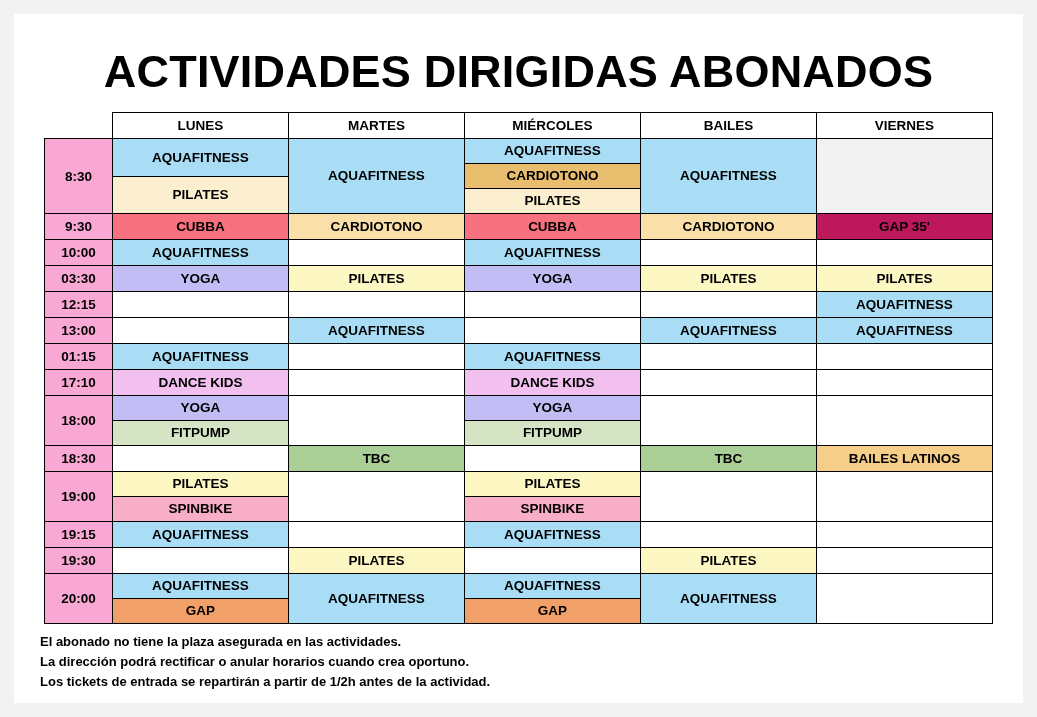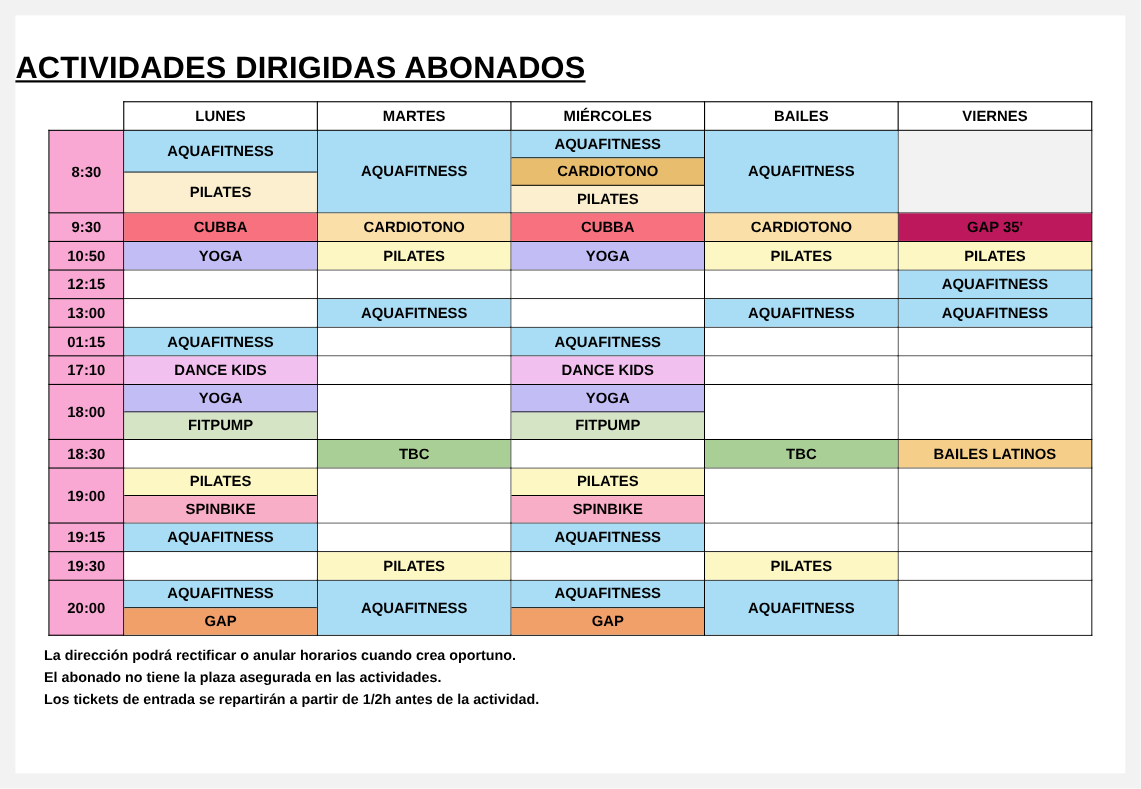"ACTIVIDADES DIRIGIDAS ABONADOS" .title { font-size: 28px -> 45px; text-align: none -> center; text-decoration: underline -> none }
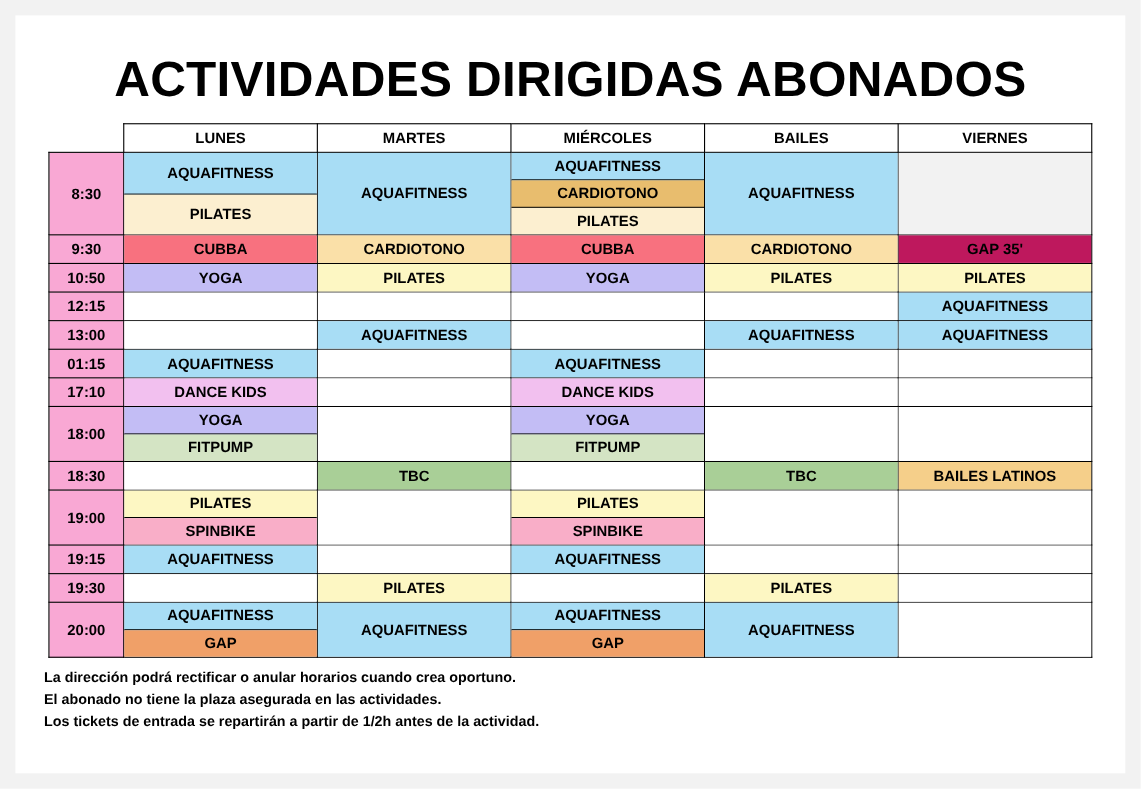"10:00" tr { html: none -> <tr> <td>10:00</td> <td> <div> <div>AQUAFITNESS</div> </div> </td> <td> <div> <div></div> </div> </td> <td> <div> <div>AQUAFITNESS</div> </div> </td> <td> <div> <div></div> </div> </td> <td> <div> <div></div> </div> </td> </tr> }
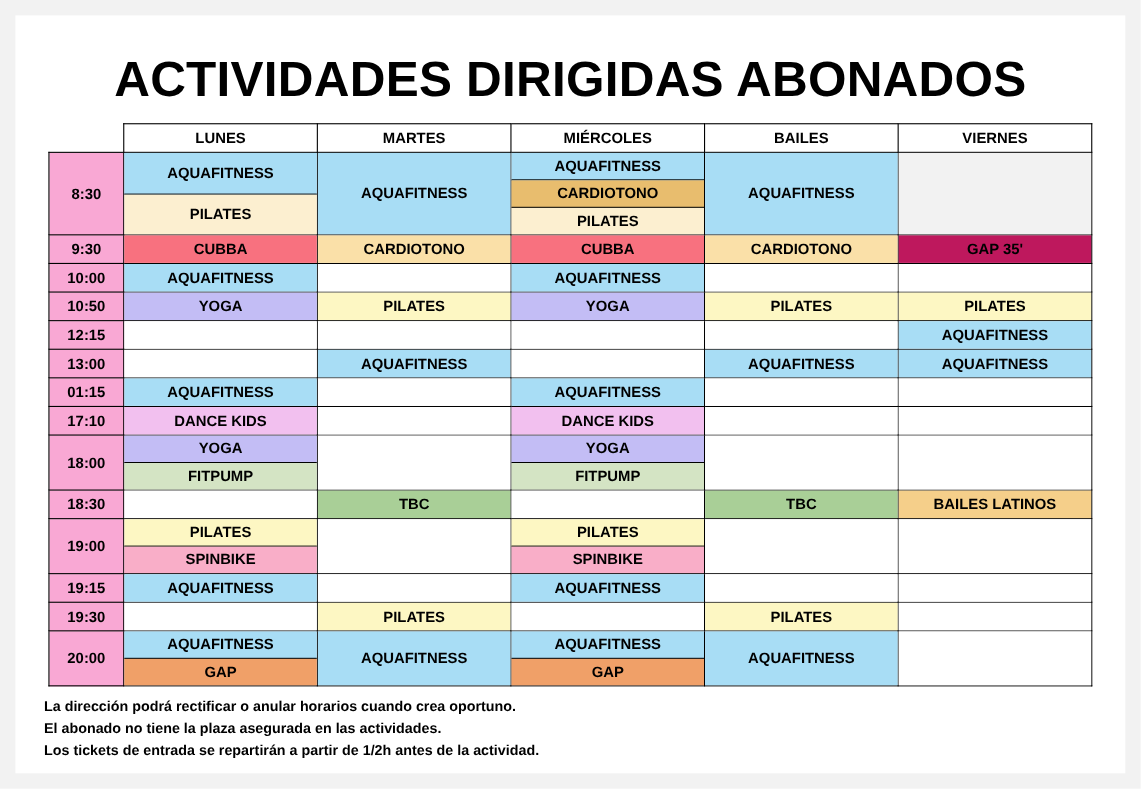"10:50" td.time { text: 10:50 -> 03:30 }
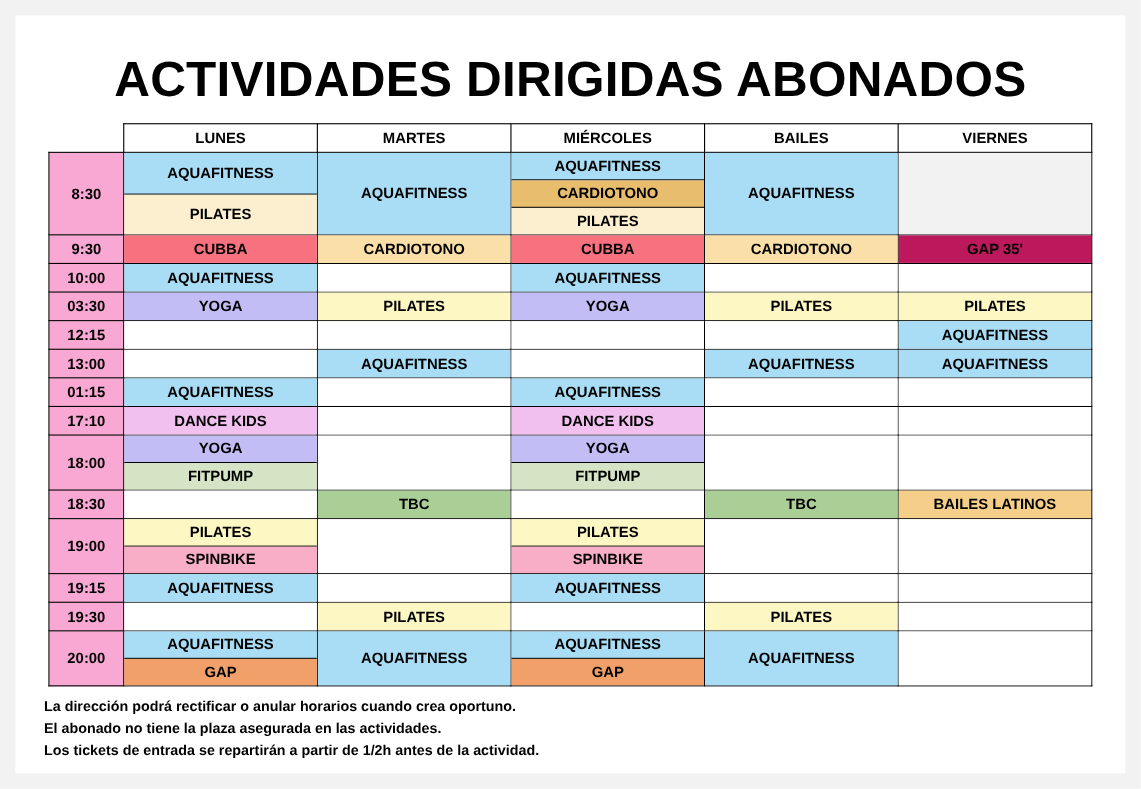"La dirección podrá rectificar o" div { order: before "El abonado no tiene la" -> after "El abonado no tiene la" }
